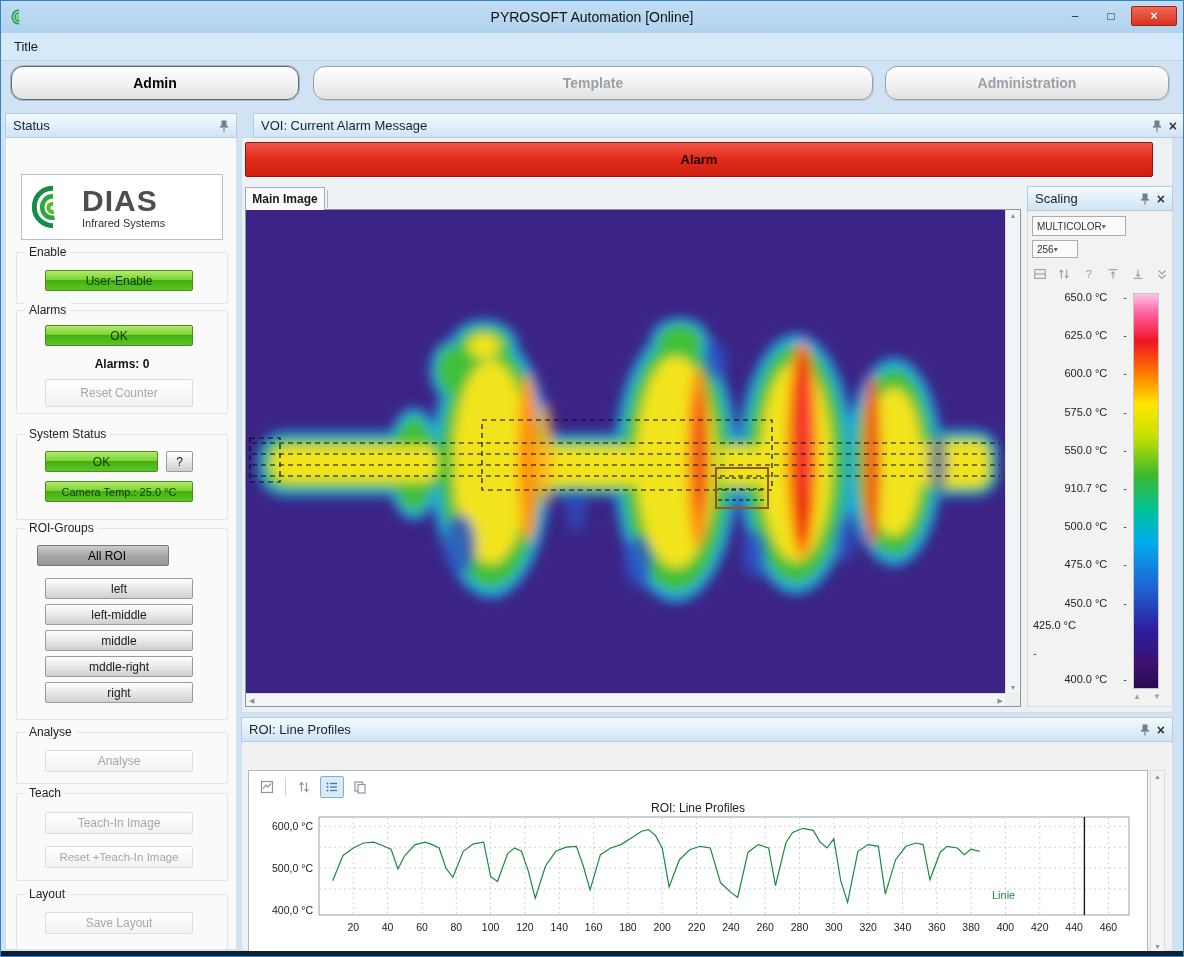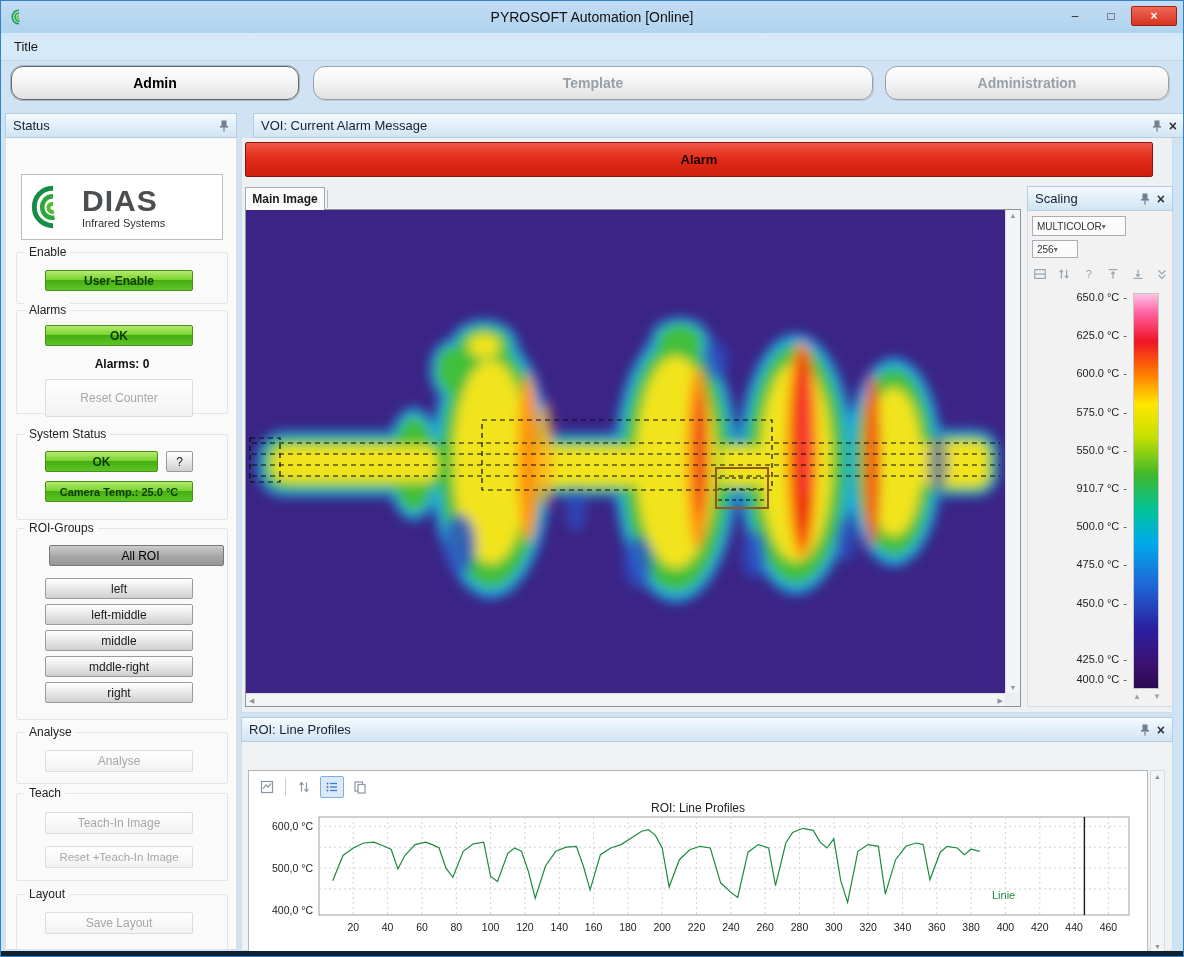"User-Enable" .btn-green { font-weight: bold -> normal }
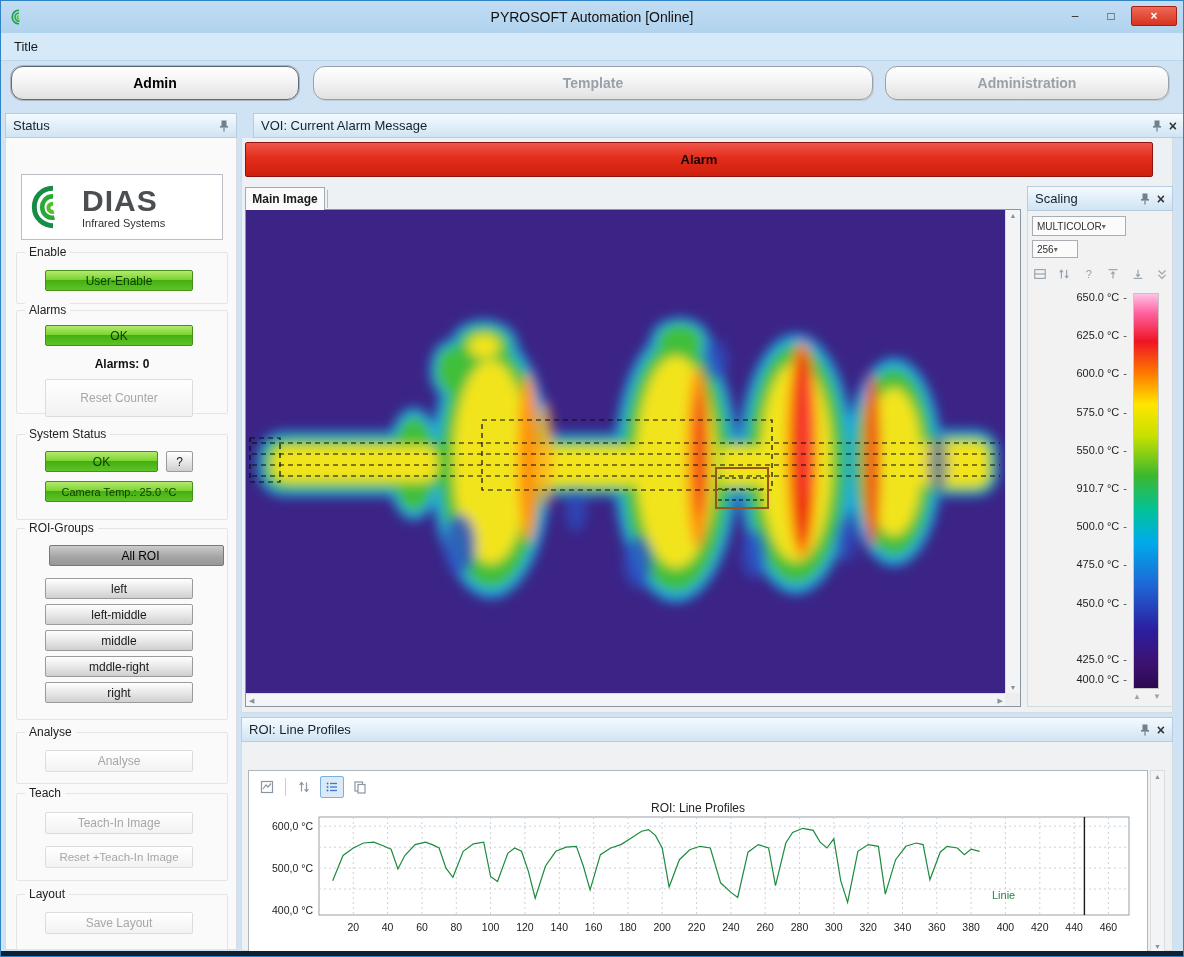"650.0 °C" .scale-row { gap: 4px -> 16px }
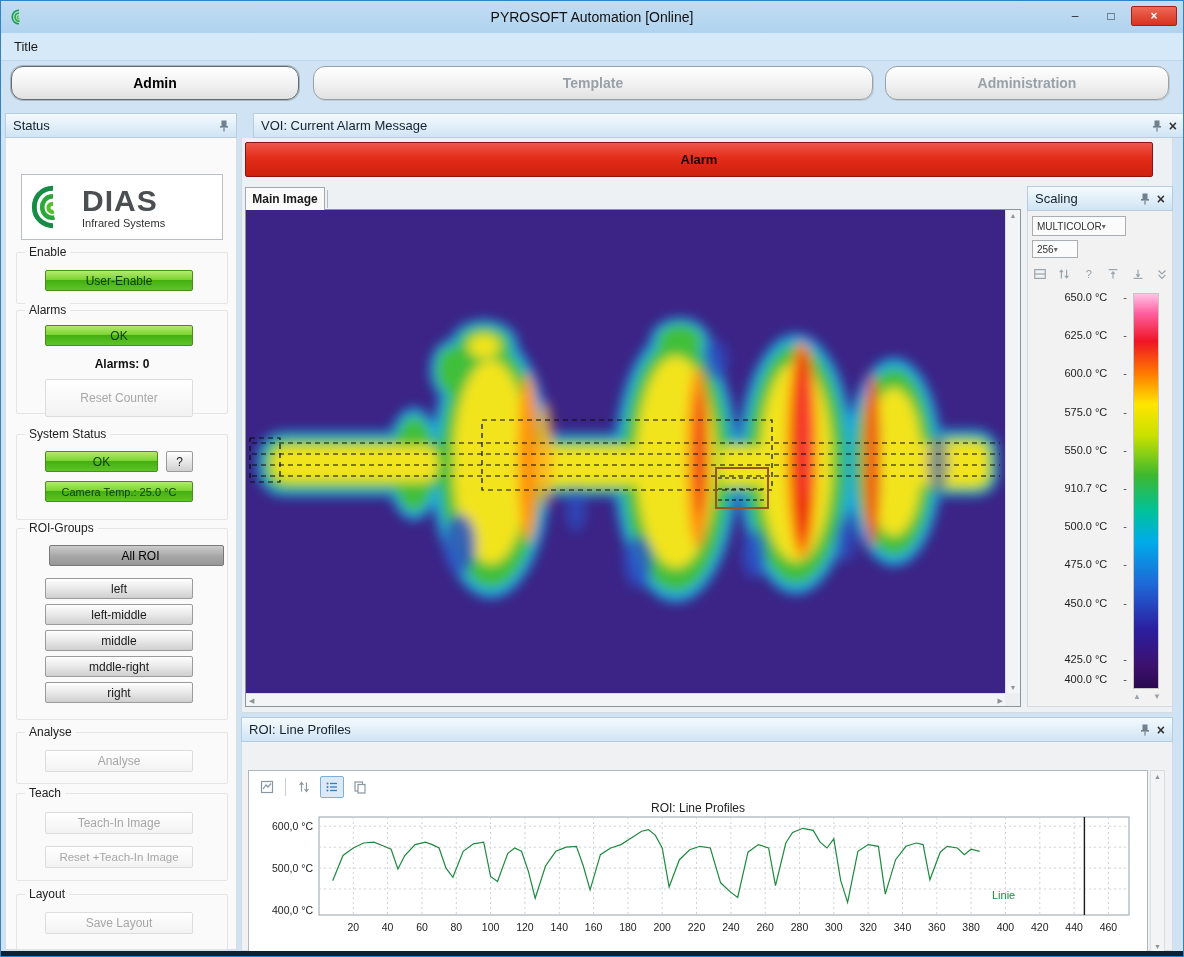"Reset Counter" div.btn { height: 38px -> 28px }
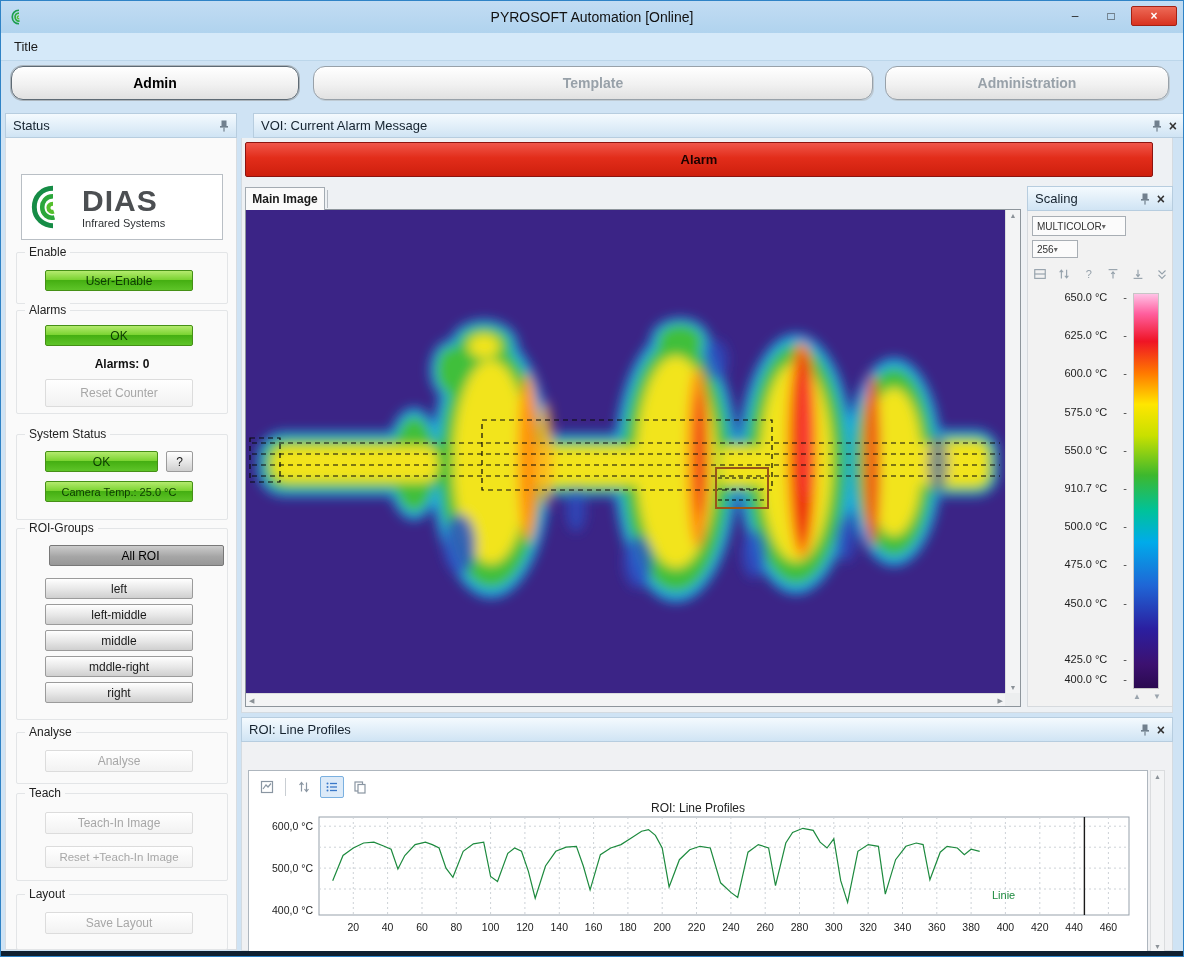"All ROI" div.btn { left: 32px -> 20px; width: 175px -> 132px }
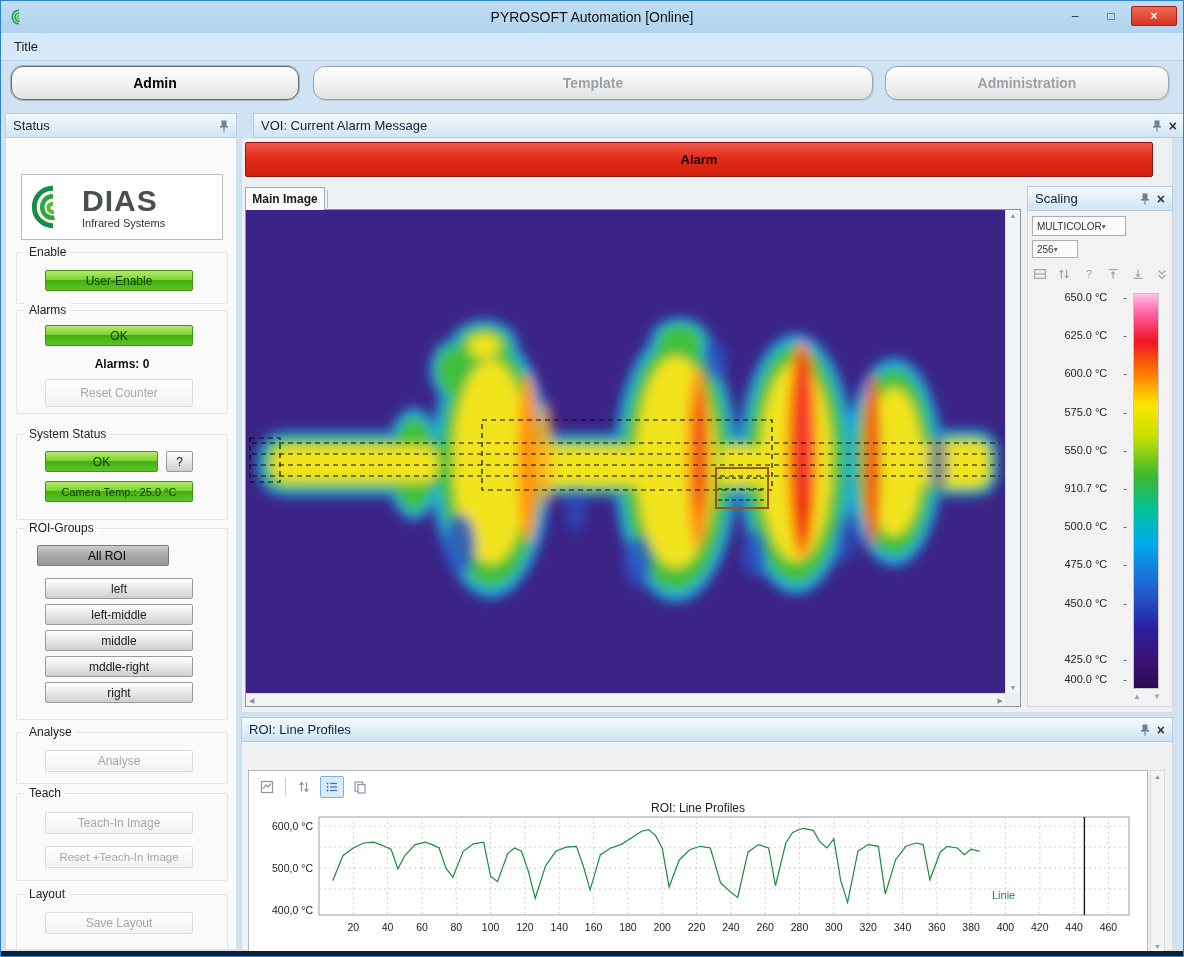"425.0 °C" div.scale-row { flex-direction: none -> column; top: 467px -> 433px }
